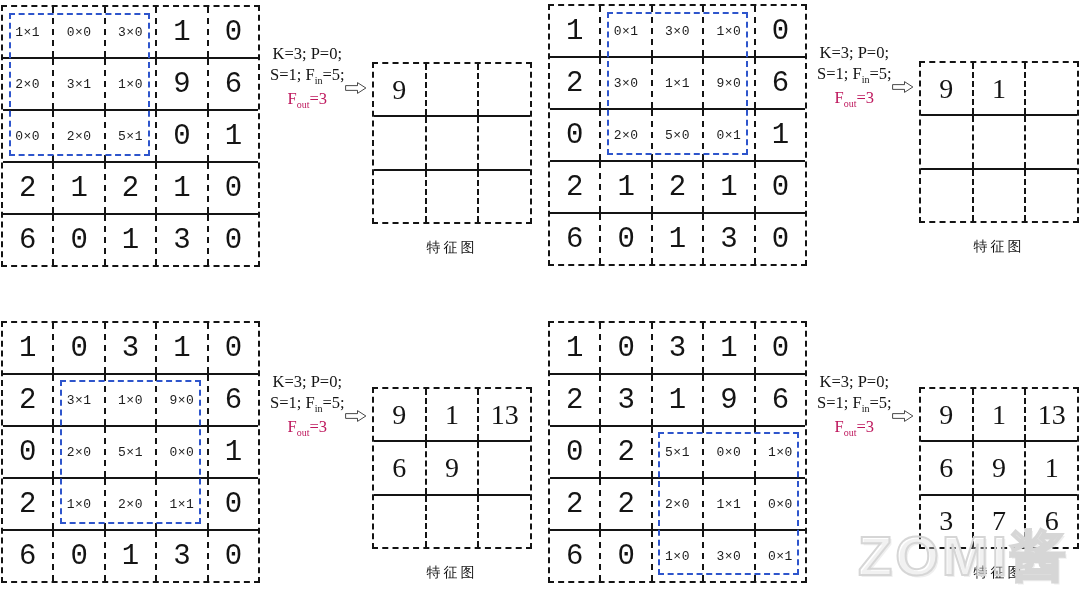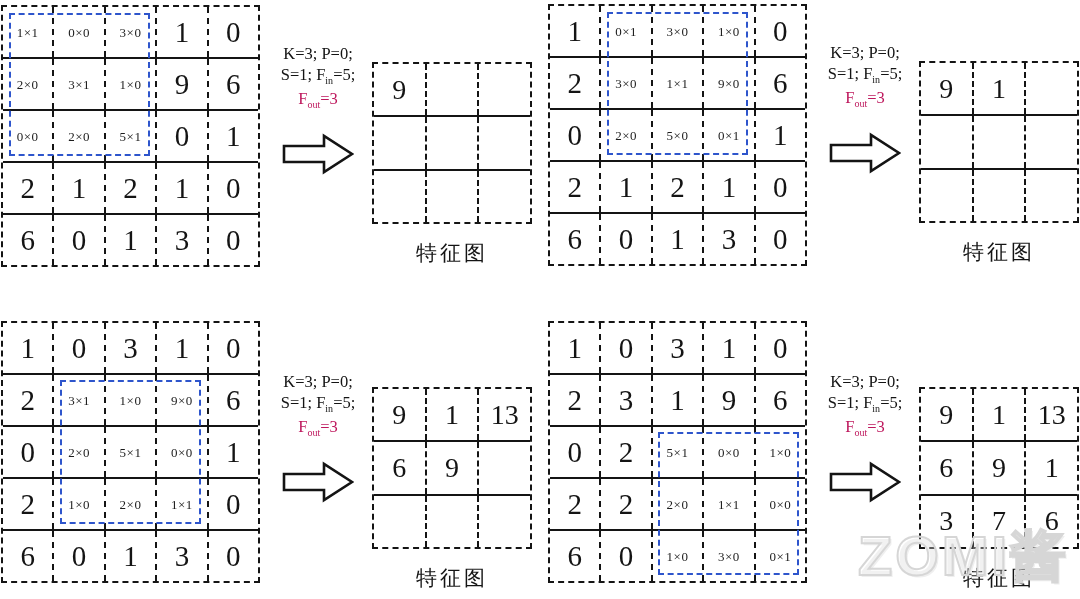"1×1" .input-wrap { font-family: none -> Liberation Mono, monospace }
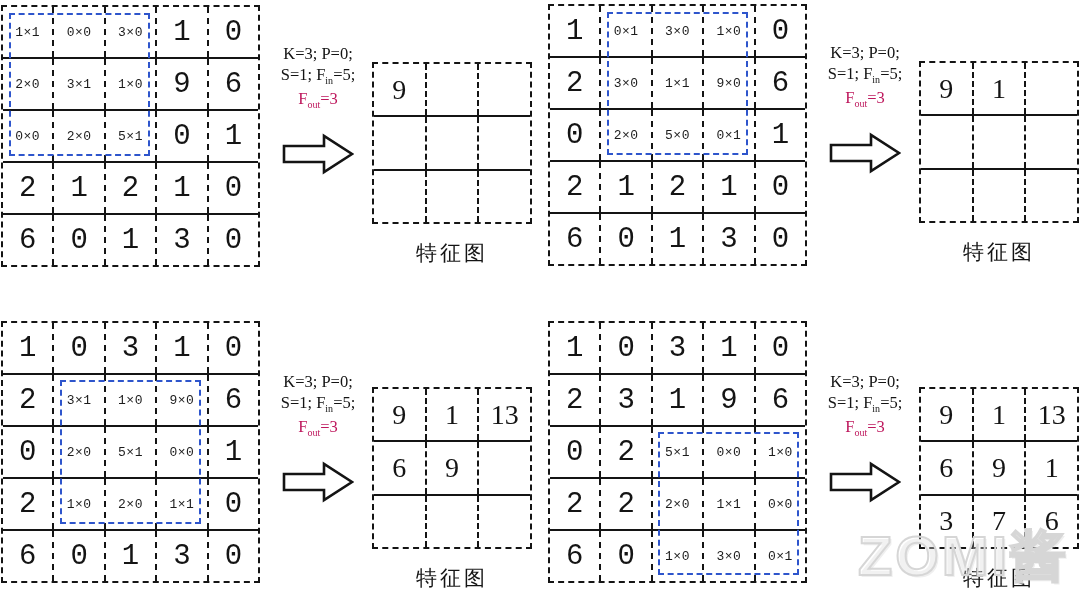"K=3; P=0;" .mid { flex-direction: column -> row }
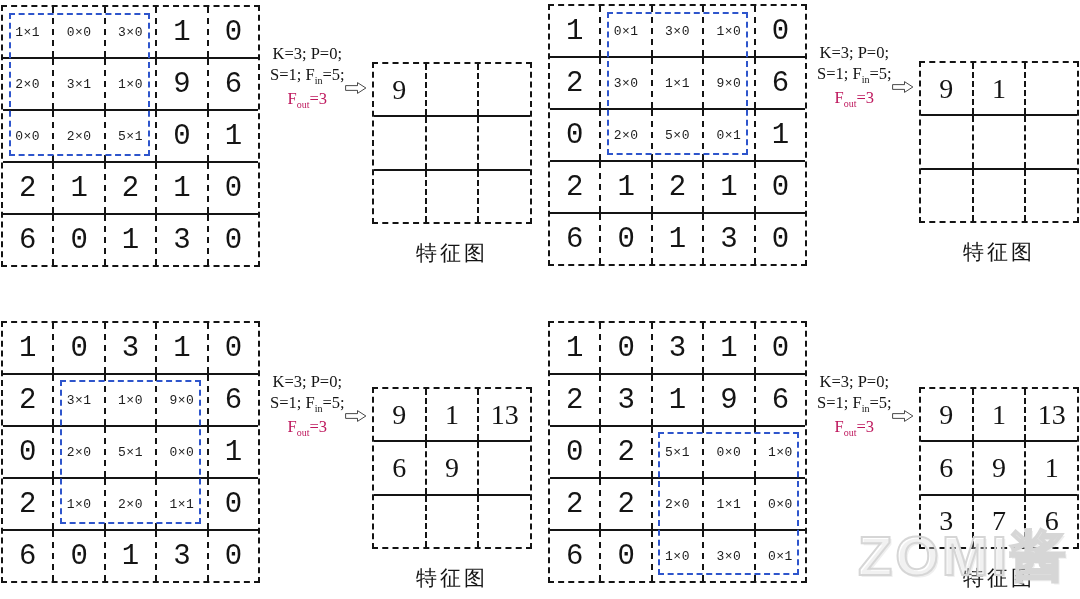"特征图" .flabel { font-size: 21px -> 14px }
